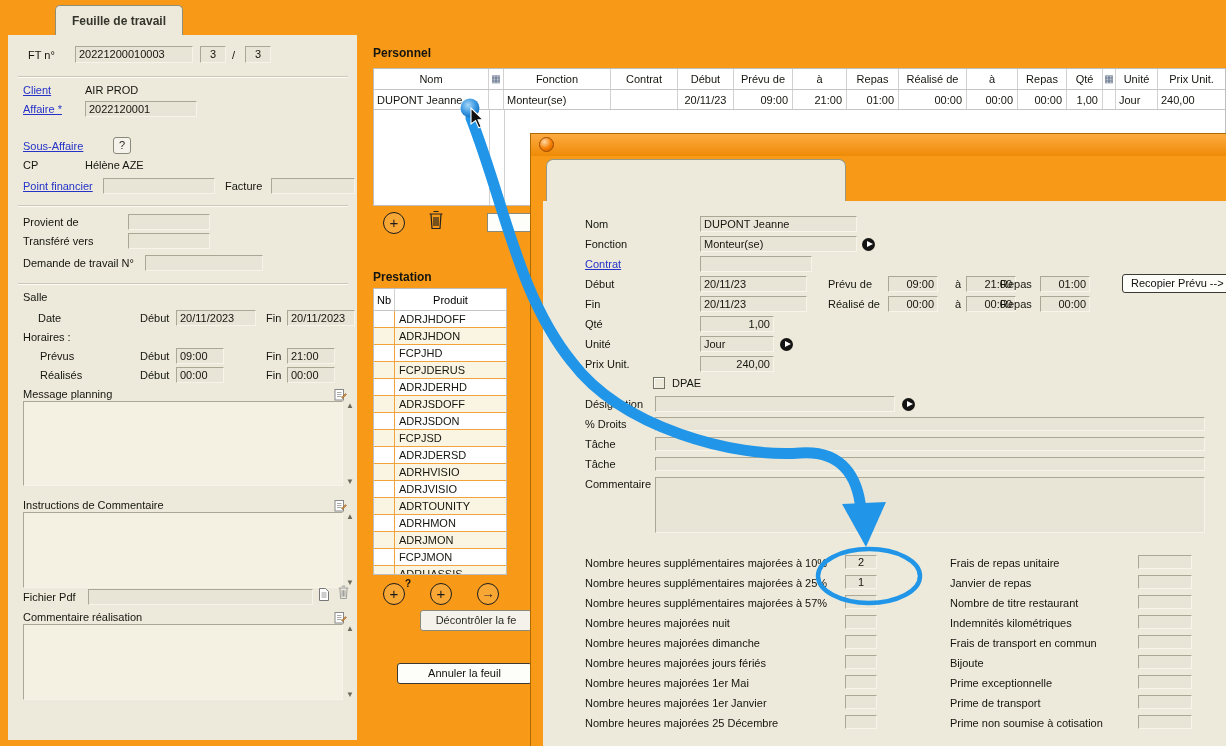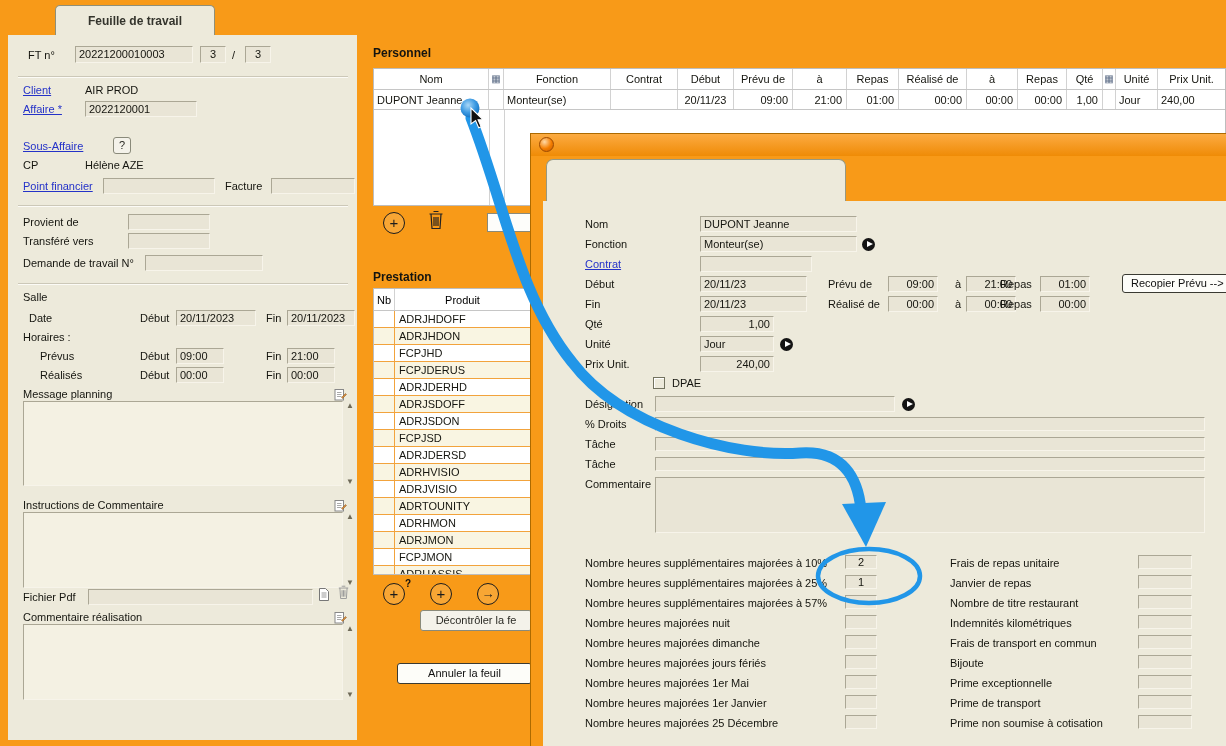"Feuille de travail" div.tab { width: 160px -> 128px }
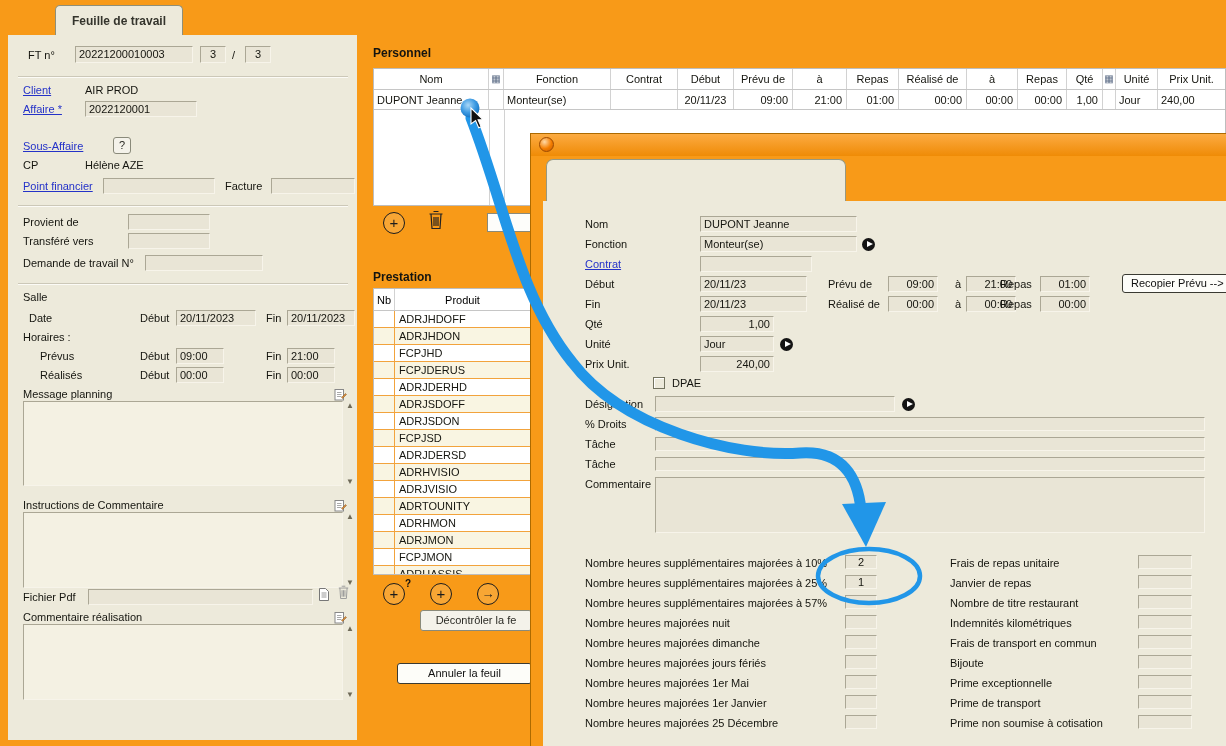"Nb" .stable { width: 158px -> 134px }
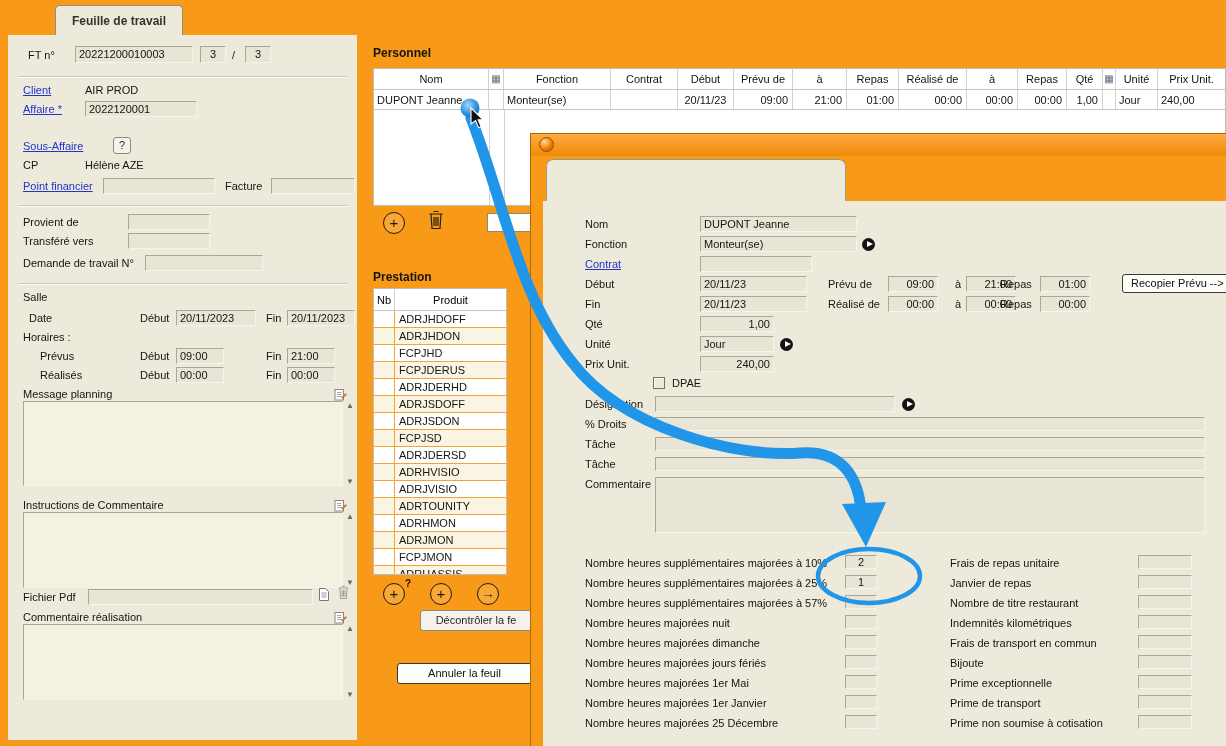"Date" span.lb { left: 29px -> 38px }
